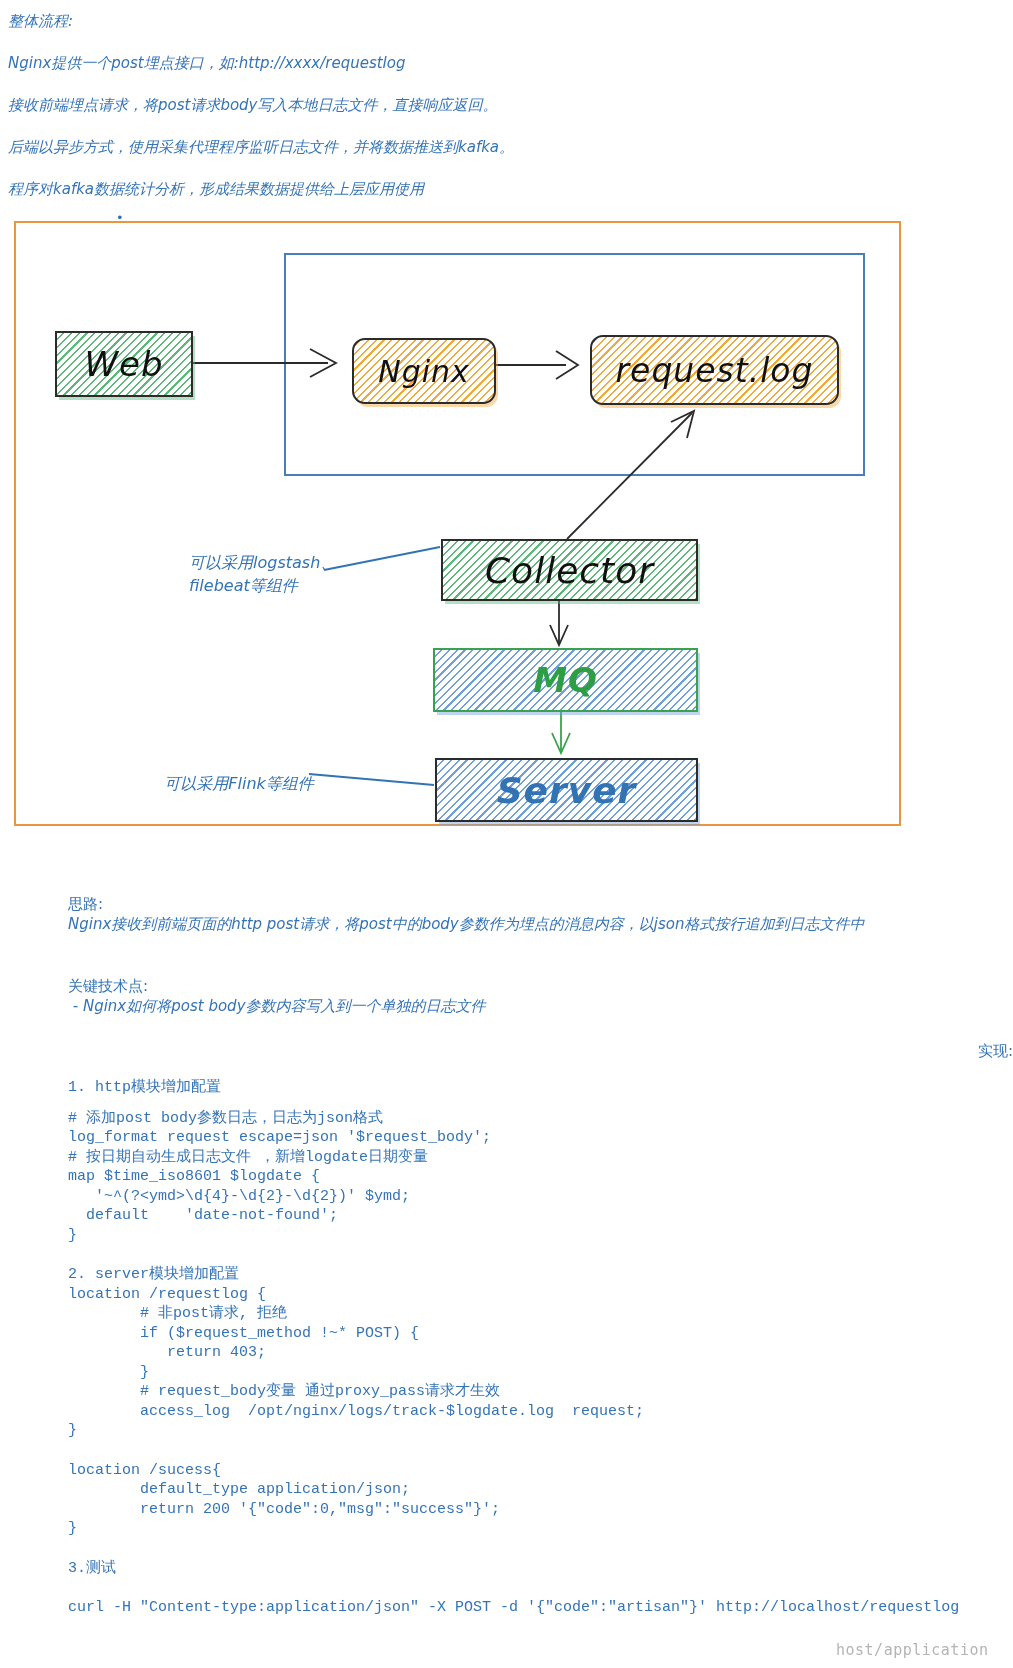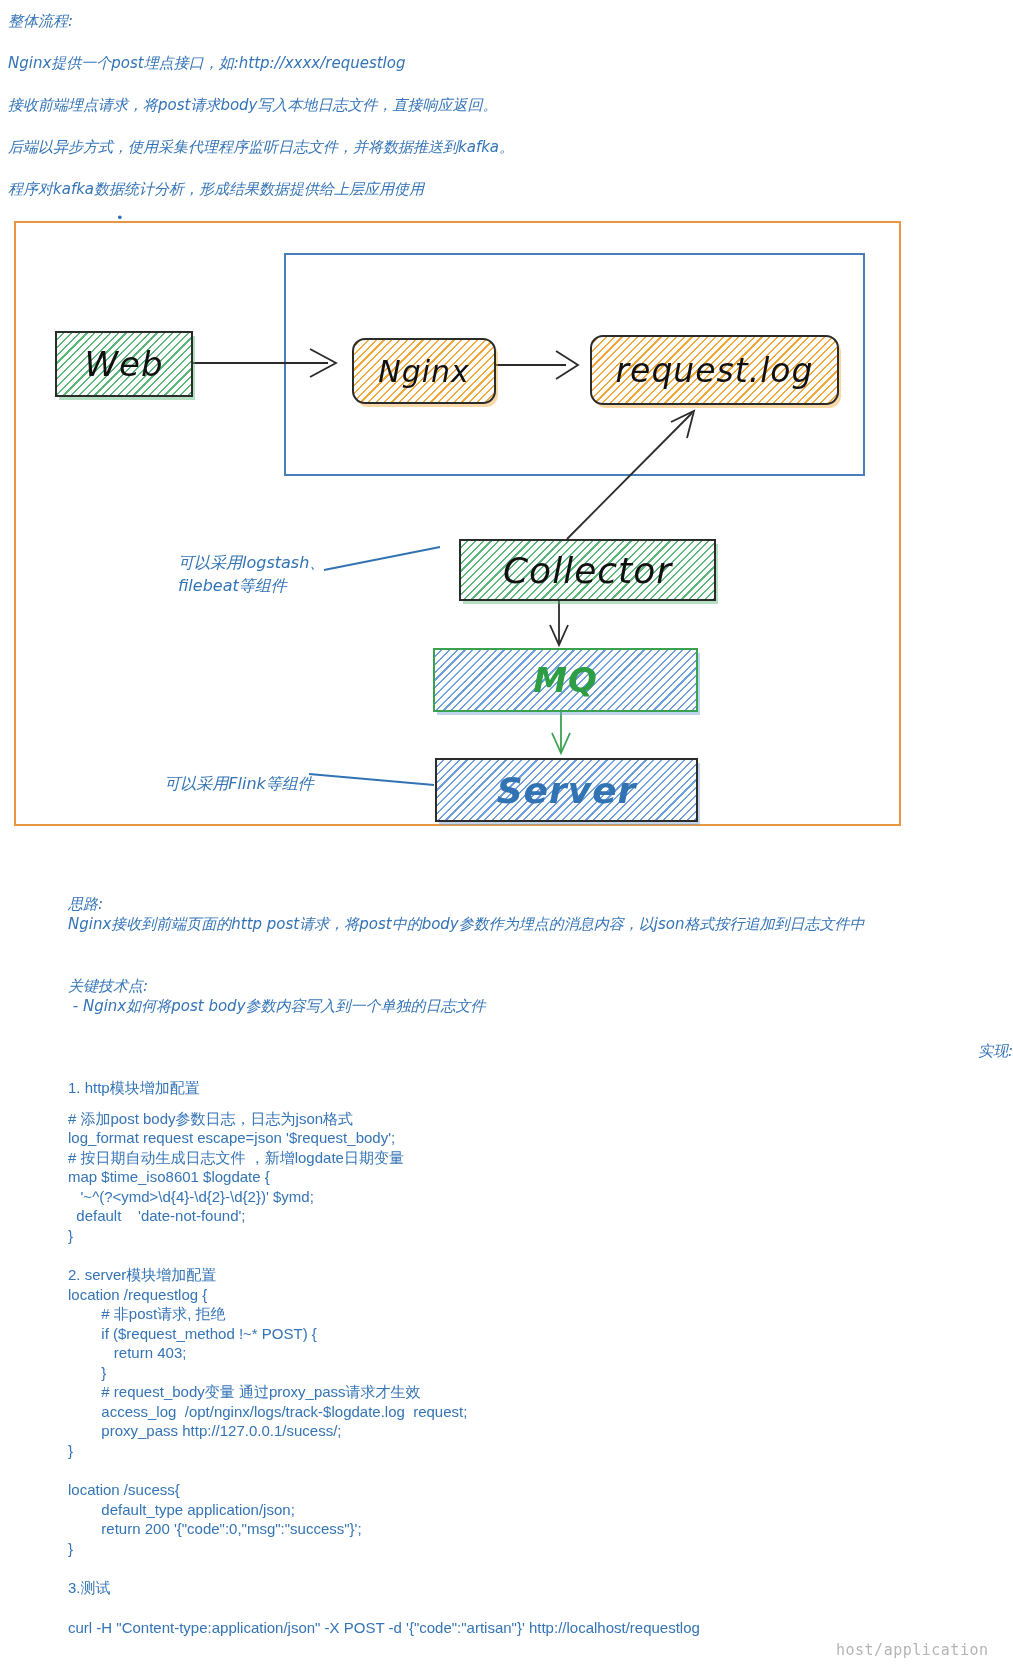"可以采用logstash、" .note1 { left: 162px -> 173px }
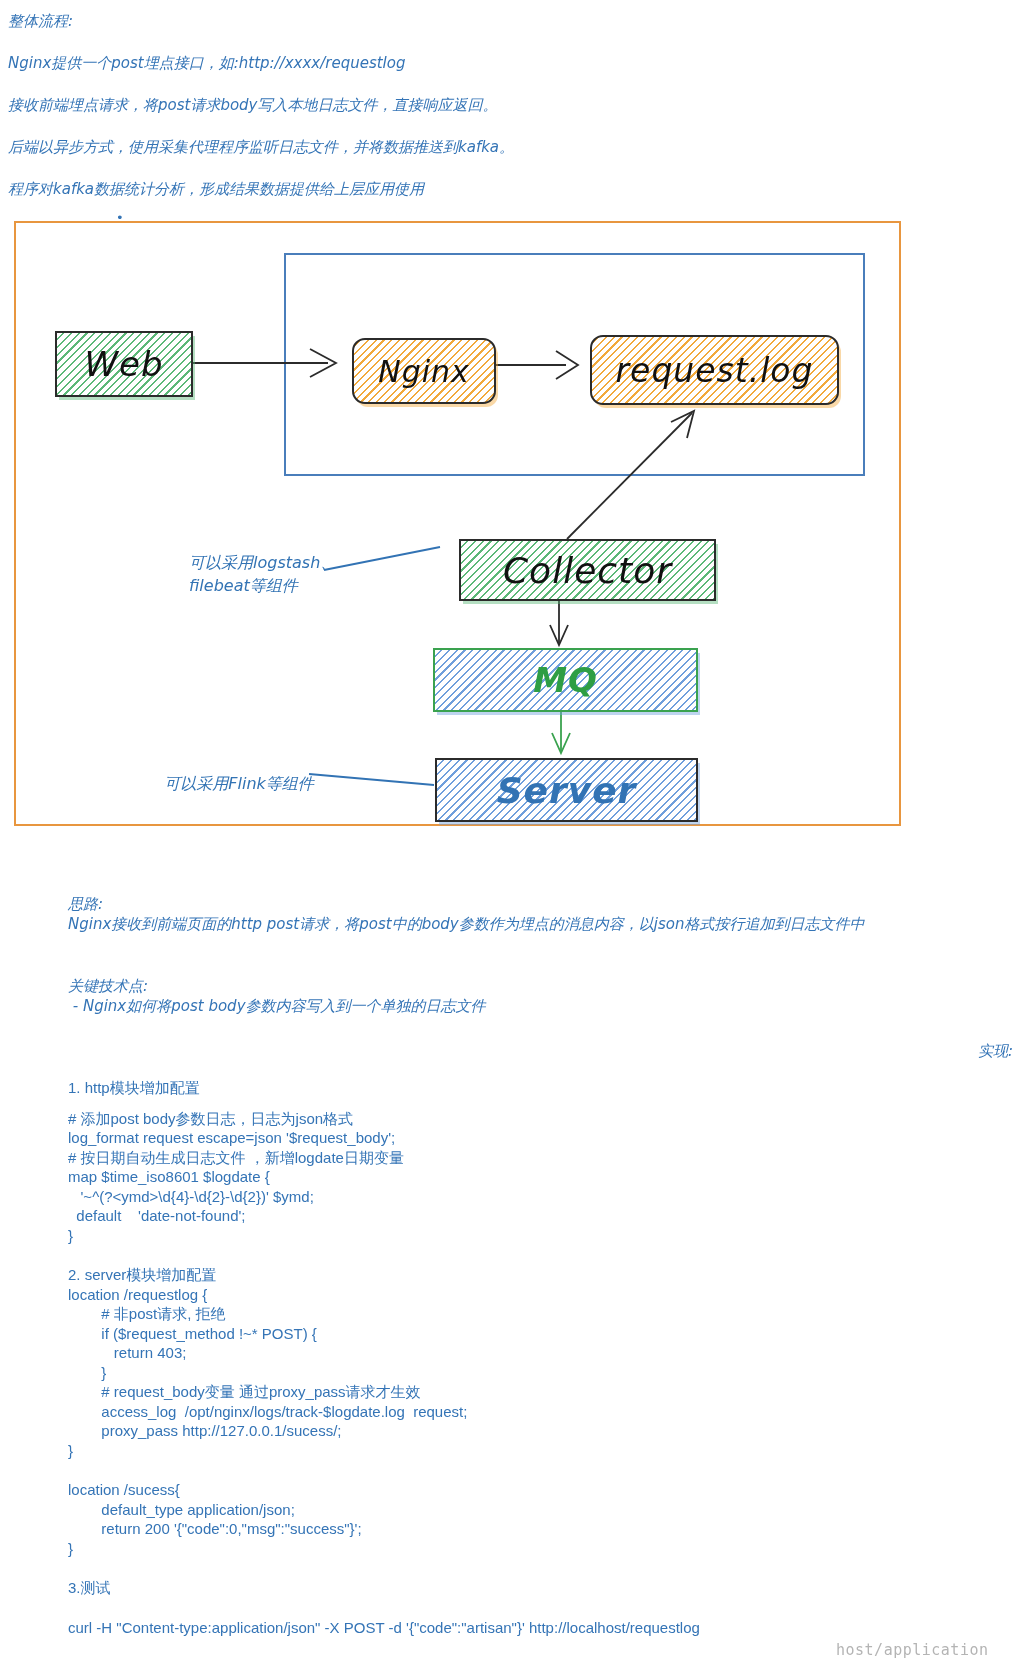"Collector" .n-collector { left: 443px -> 425px }
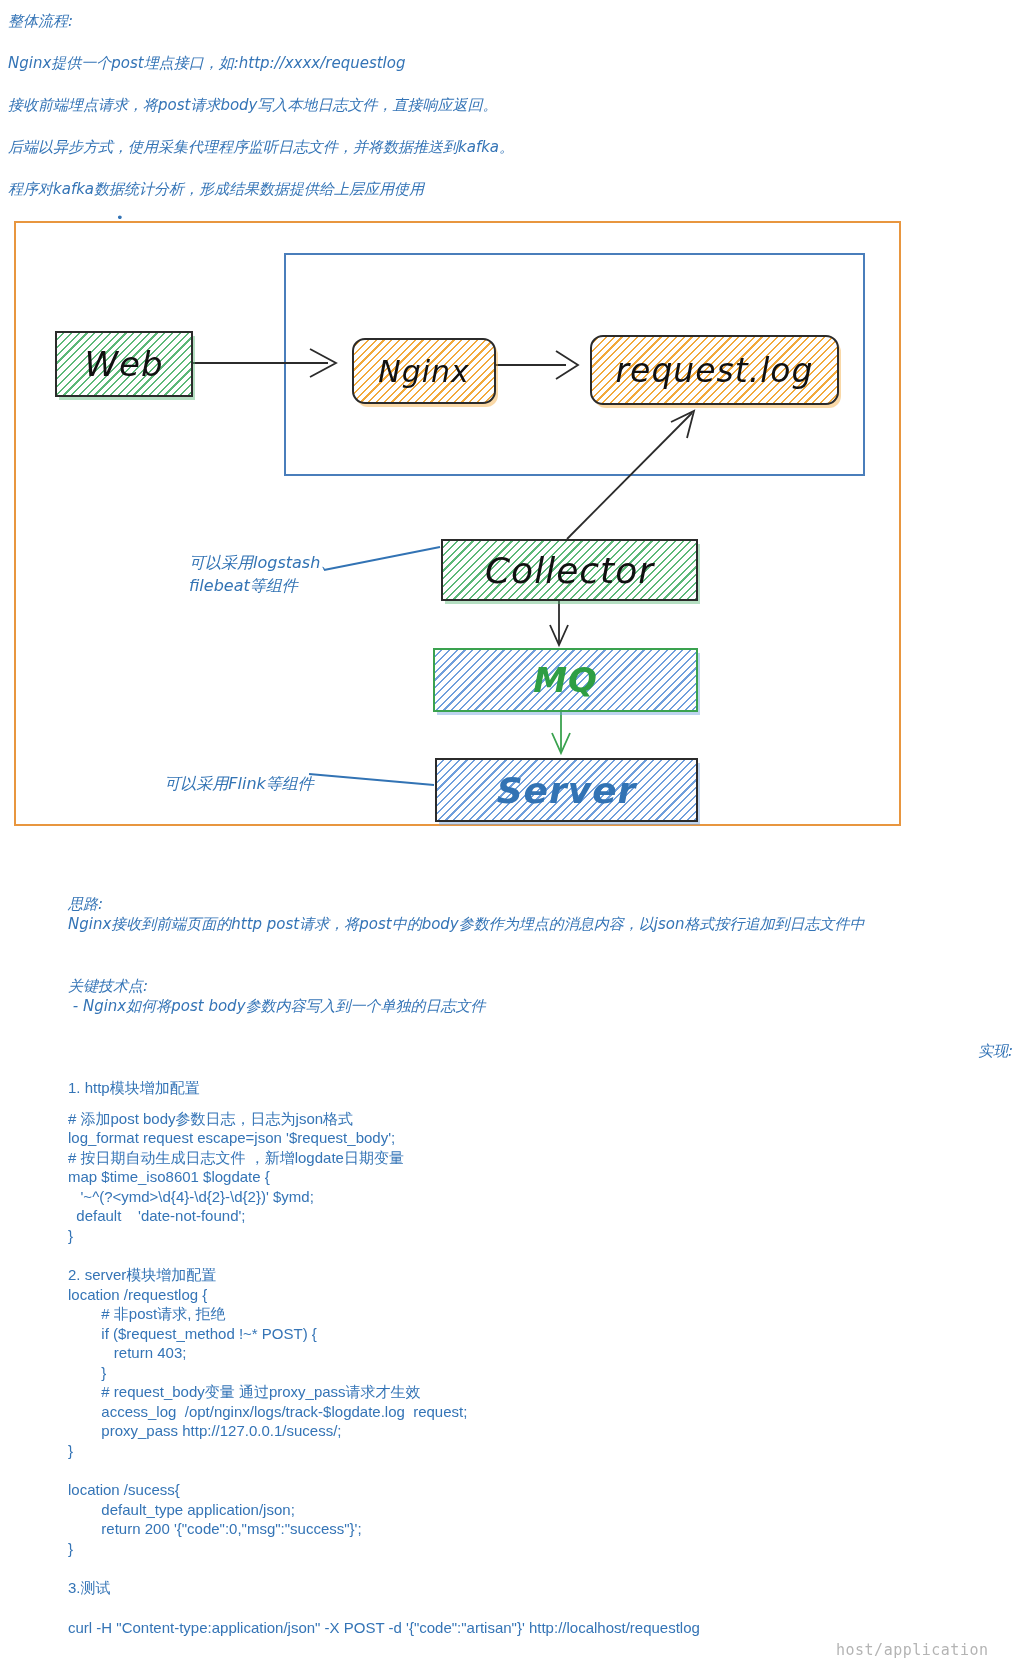"思路:" .cn { font-style: italic -> none }
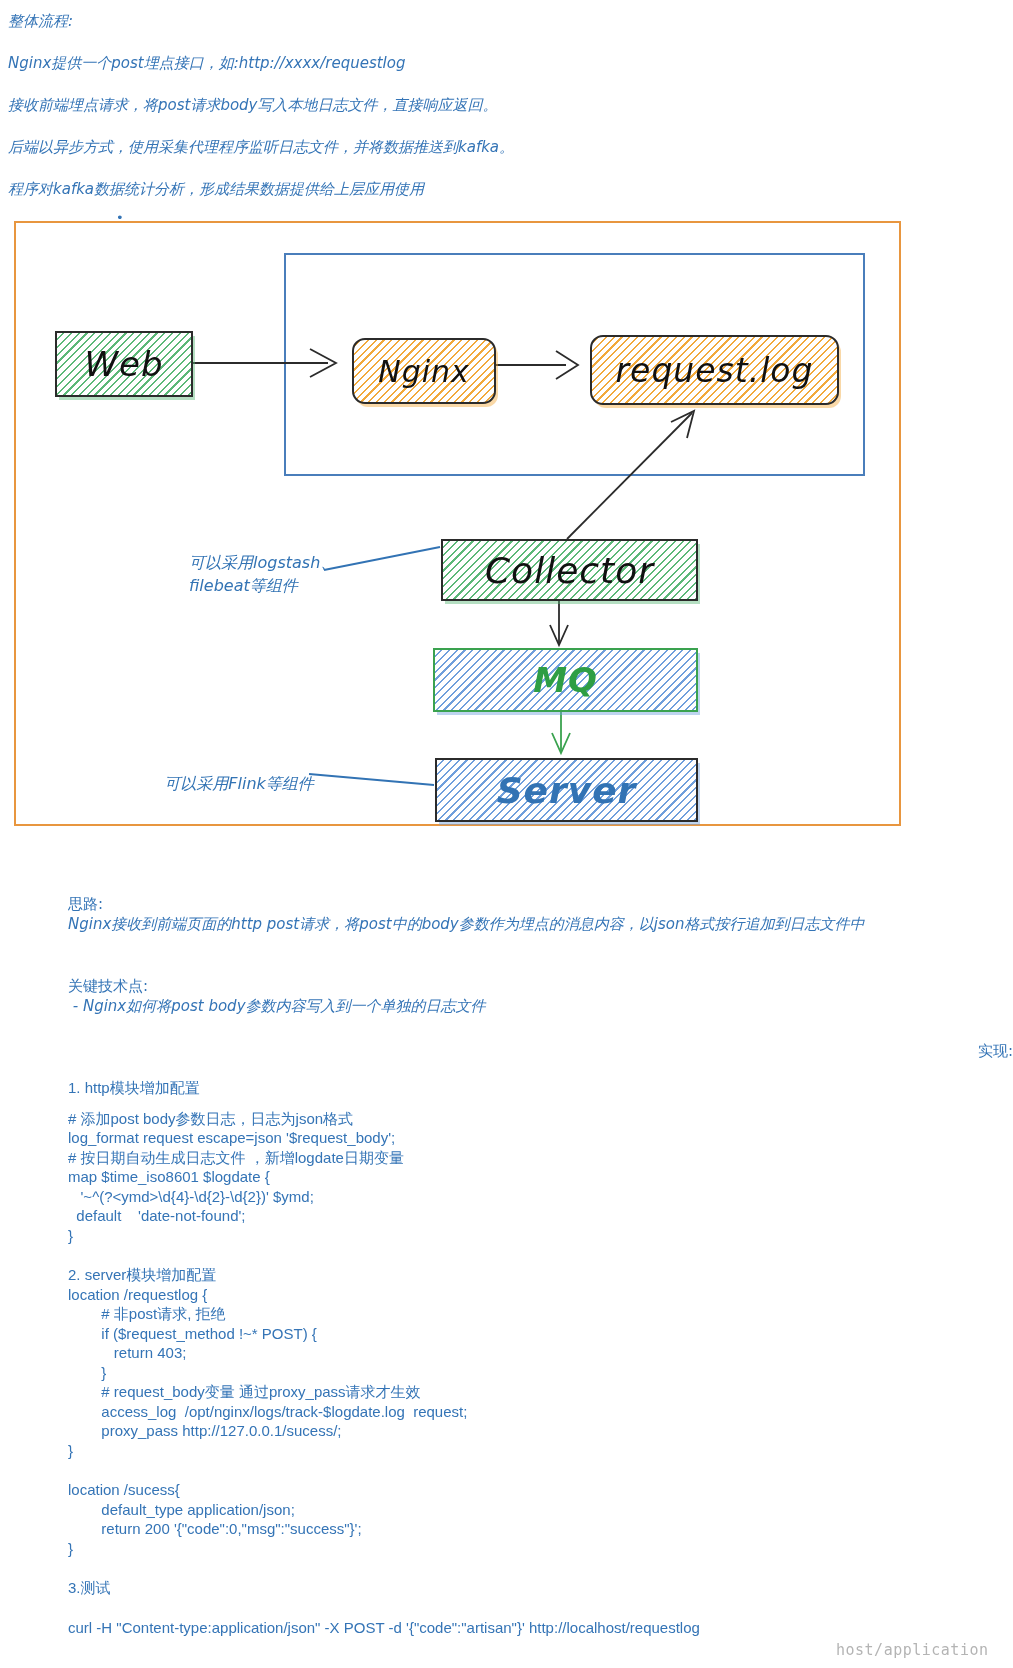"1. http模块增加配置" .code { font-family: Liberation Sans, sans-serif -> Liberation Mono, monospace }
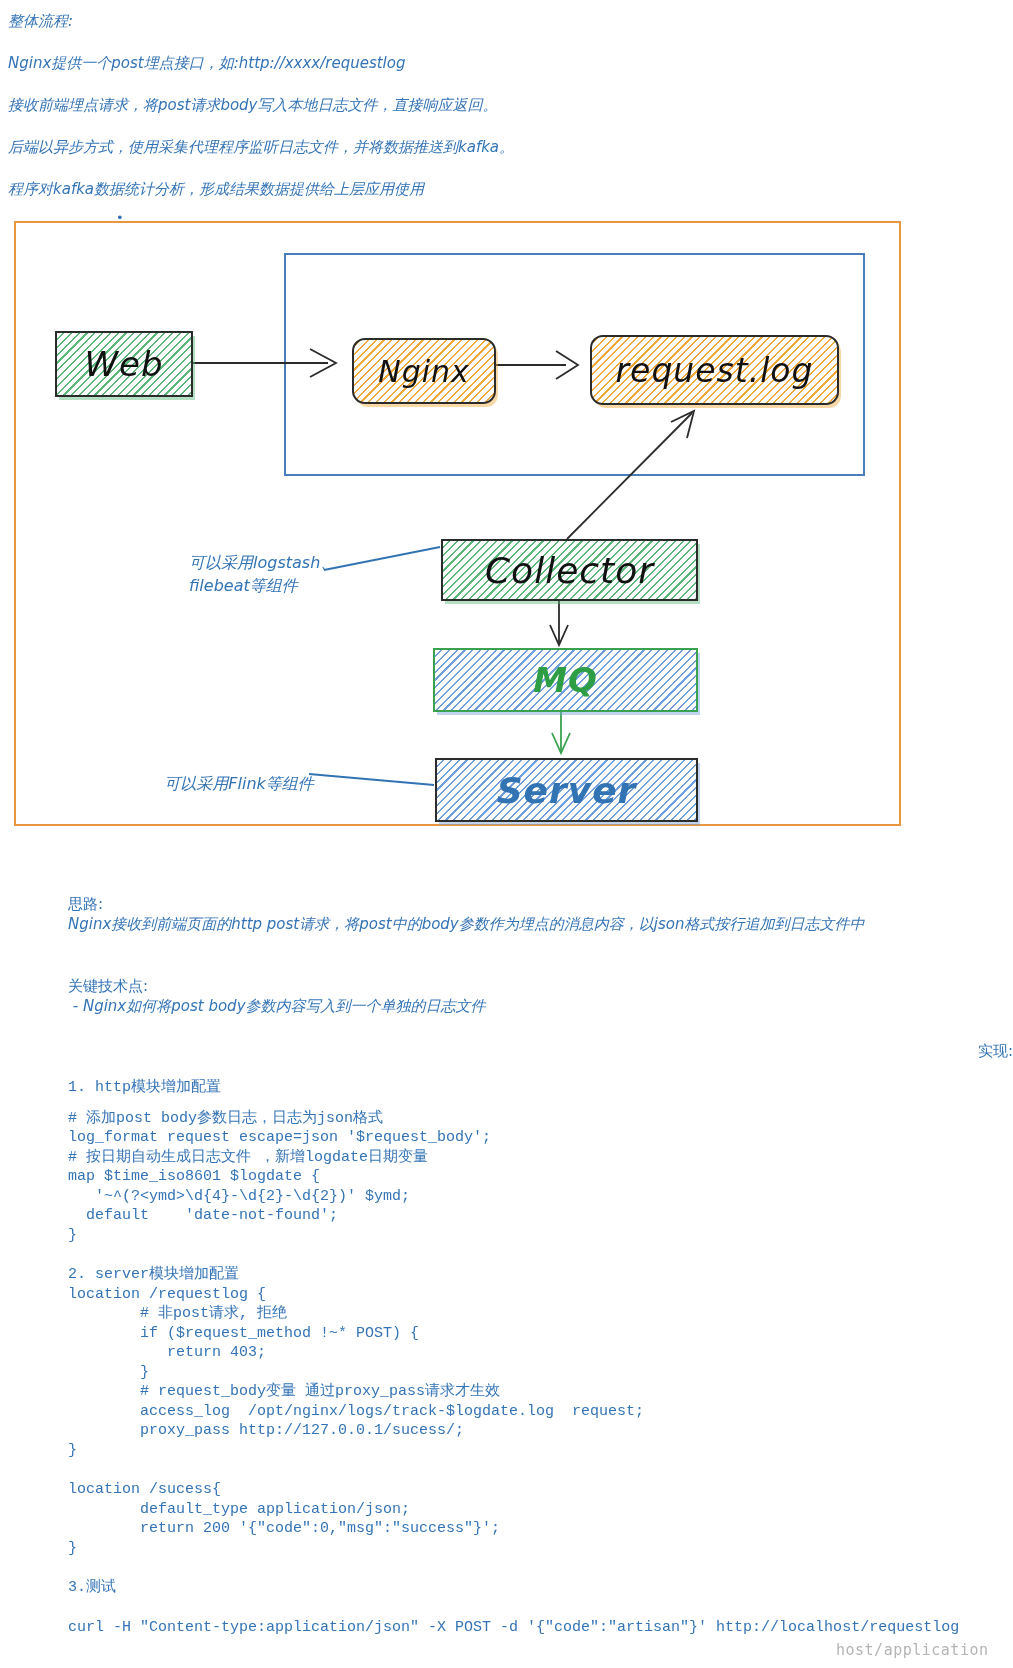"proxy_pass http://127.0.0.1/sucess/;" div.code { html: <div> proxy_pass http://127.0.0.1/sucess/;</div> -> none }
